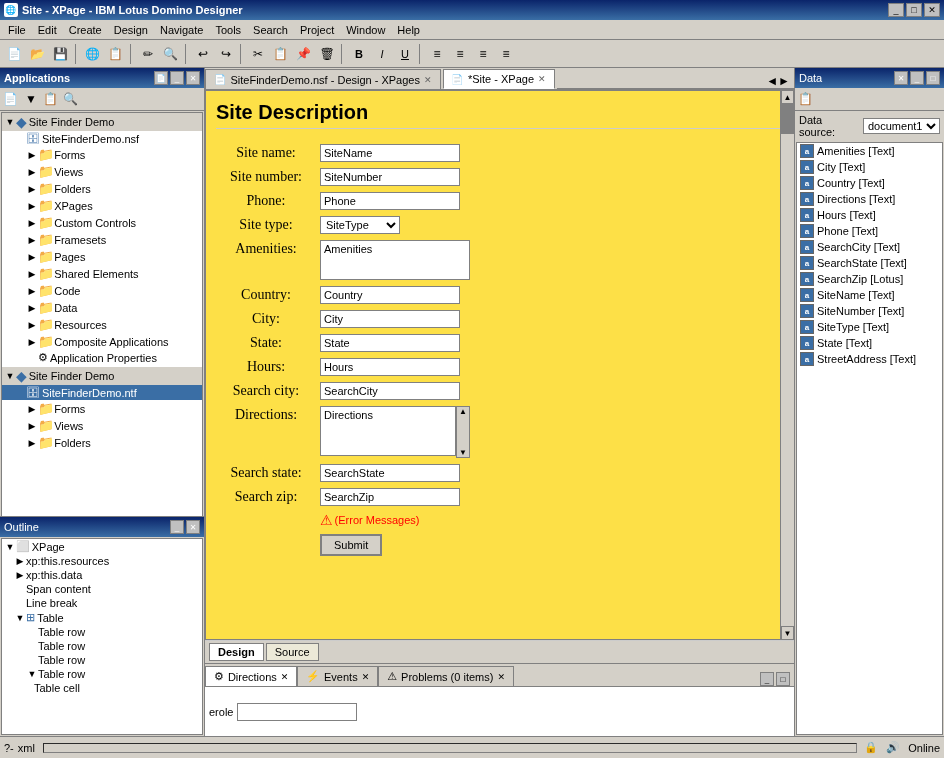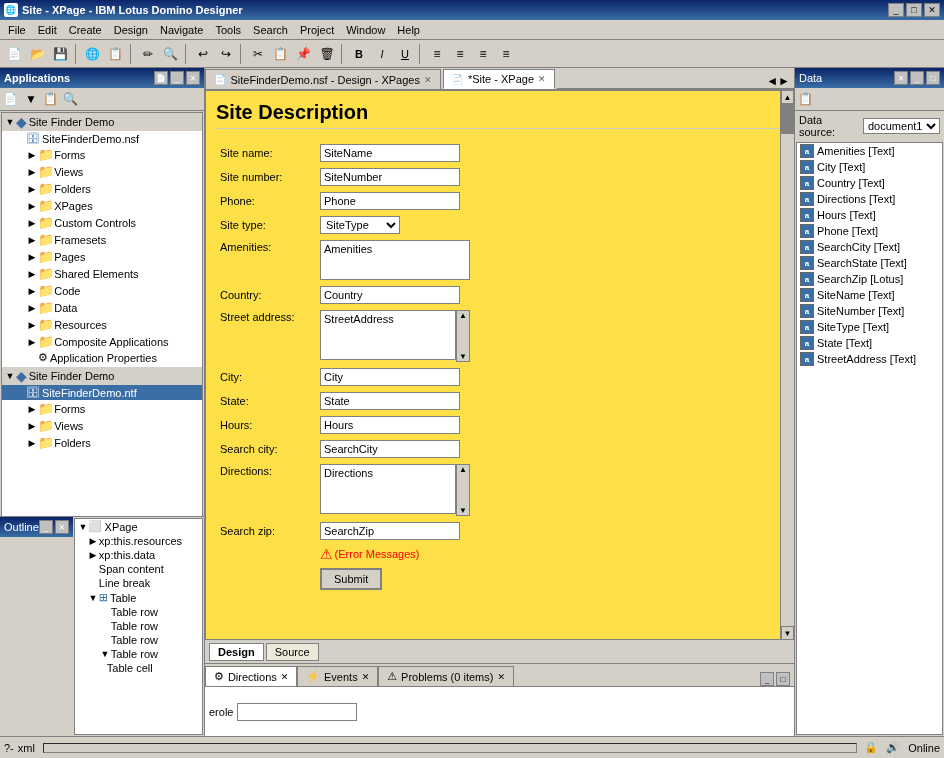"Site name:" .form-label { font-family: none -> Liberation Serif, serif; font-size: 11px -> 14px; text-align: left -> center }
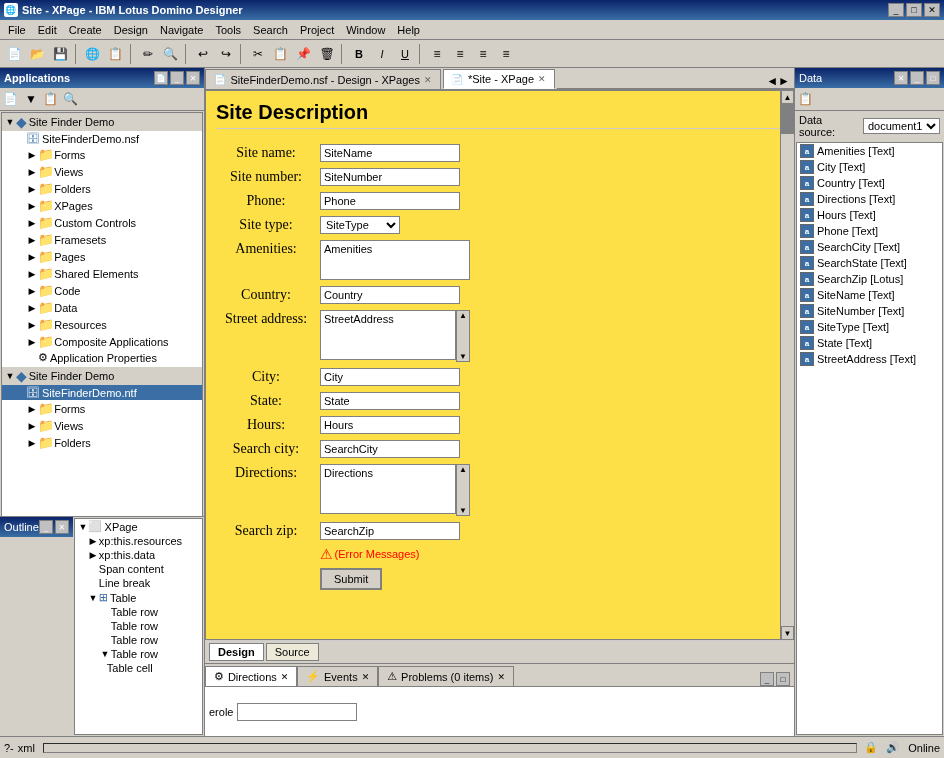"Street address:" tr { html: <tr> <td>Street address:</td> <td> <div> <textarea>StreetAddress</textarea> <div> <span>▲</span> <span>▼</span> </div> </div> </td> </tr> -> none }
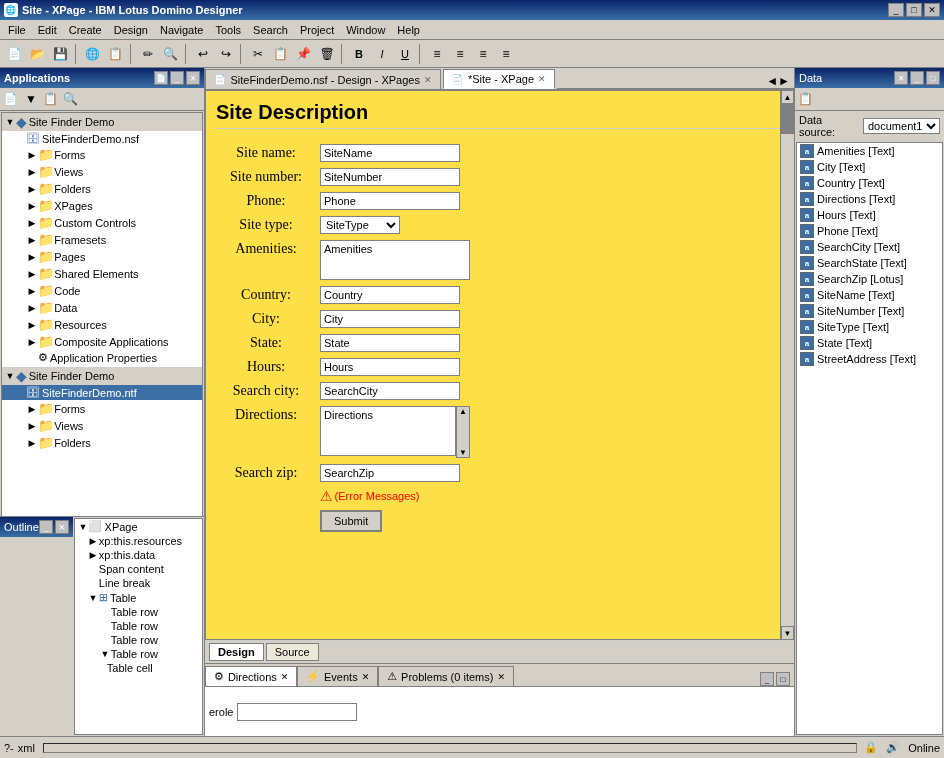"Search state:" tr { html: none -> <tr> <td>Search state:</td> <td><input></td> </tr> }
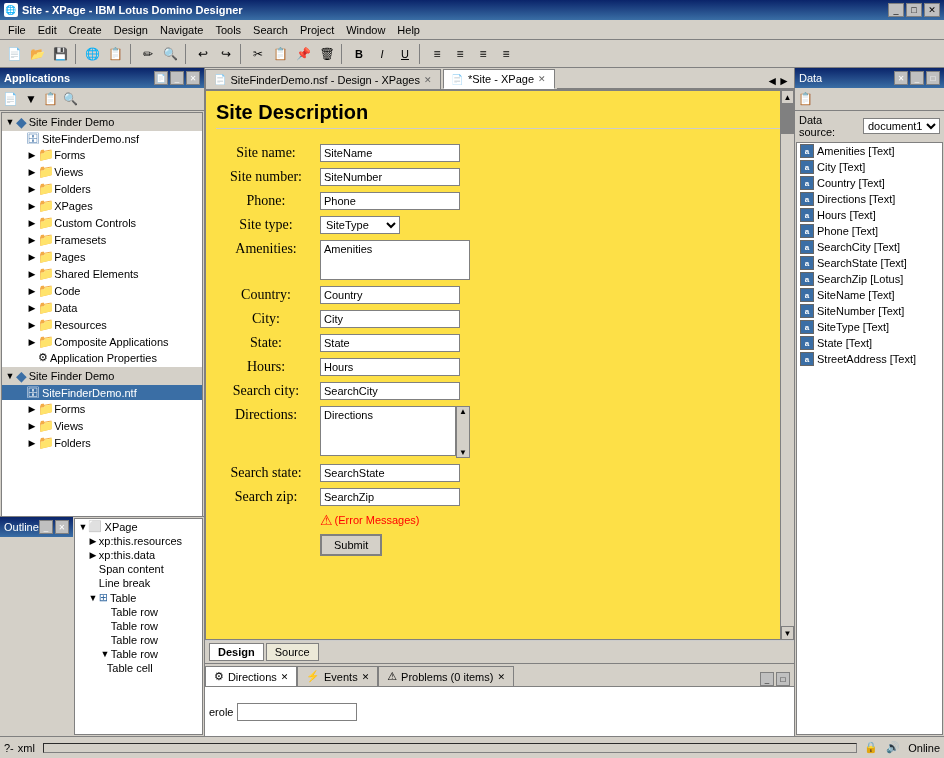"Outline" .outline-panel { flex-direction: row -> column }
